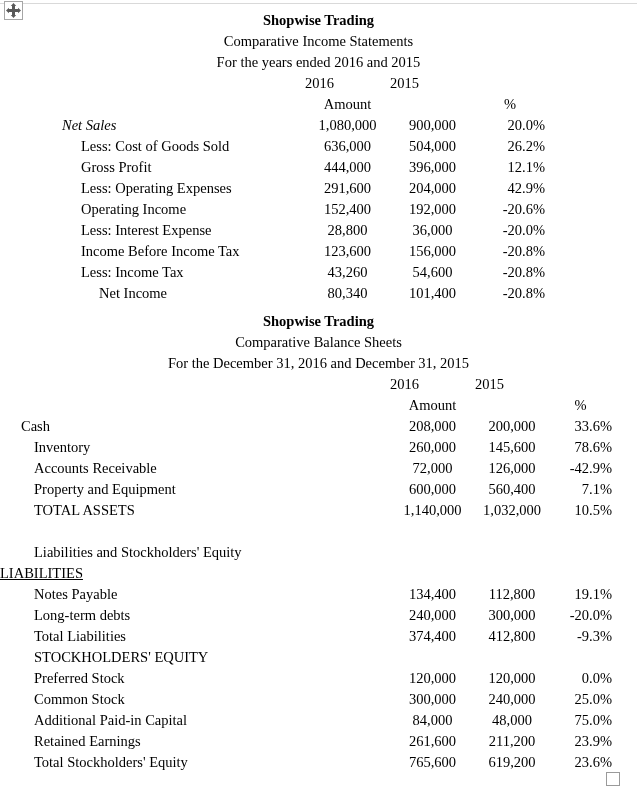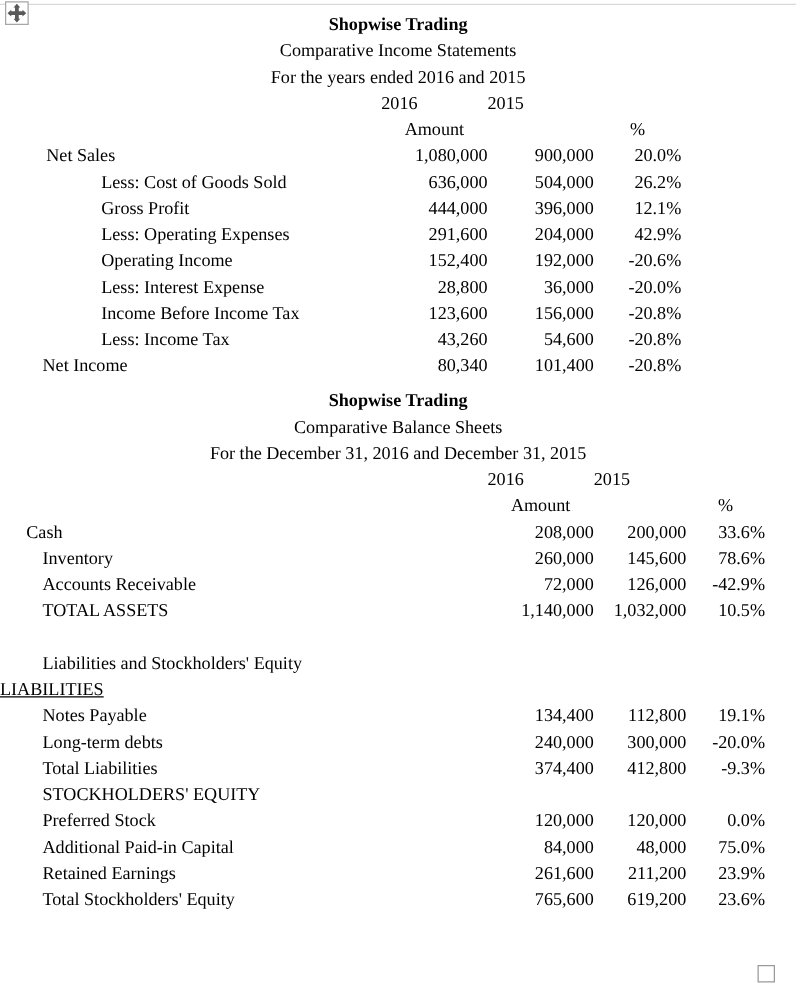"Net Sales" td.c-label { font-style: none -> italic; padding-left: 37px -> 62px }
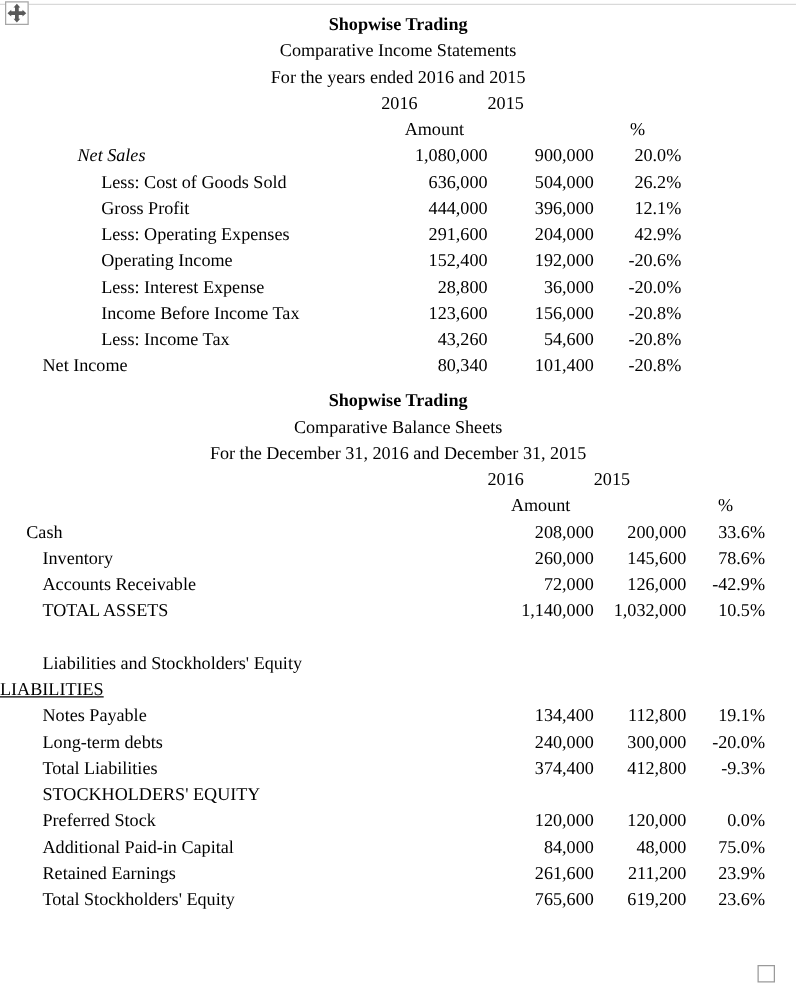"1,080,000" .c-num { text-align: right -> center }
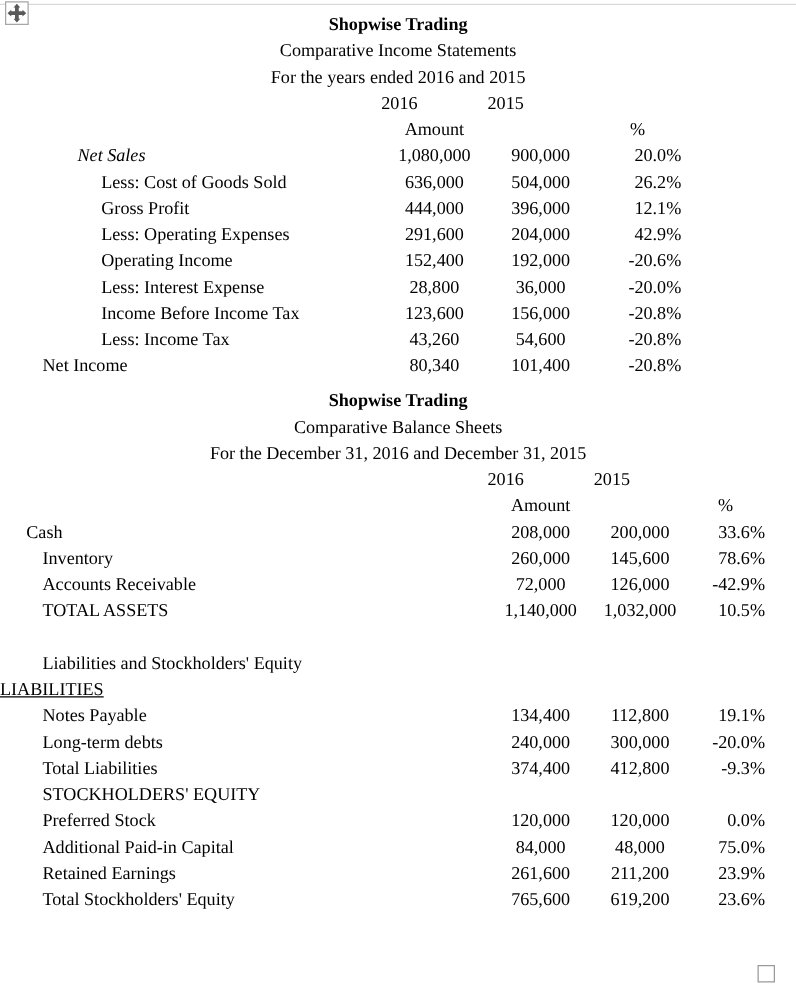"Net Income" td.c-label { padding-left: 34px -> 99px }
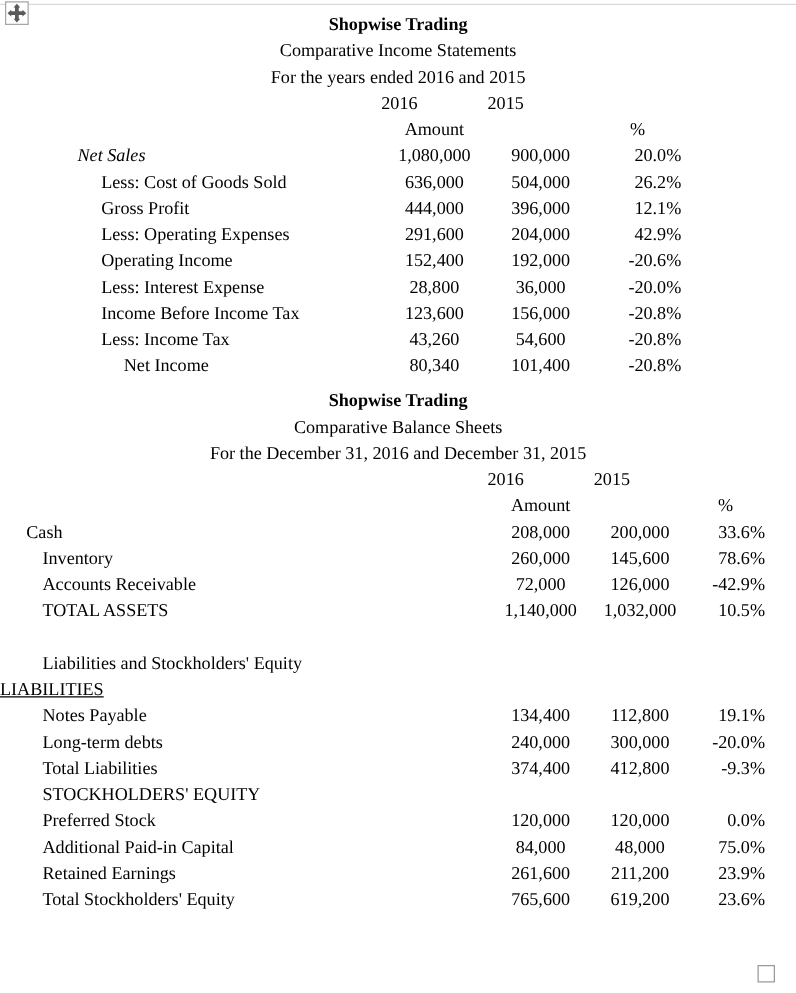"Property and Equipment" tr { html: none -> <tr> <td>Property and Equipment</td> <td>600,000</td> <td>560,400</td> <td>7.1%</td> <td></td> </tr> }
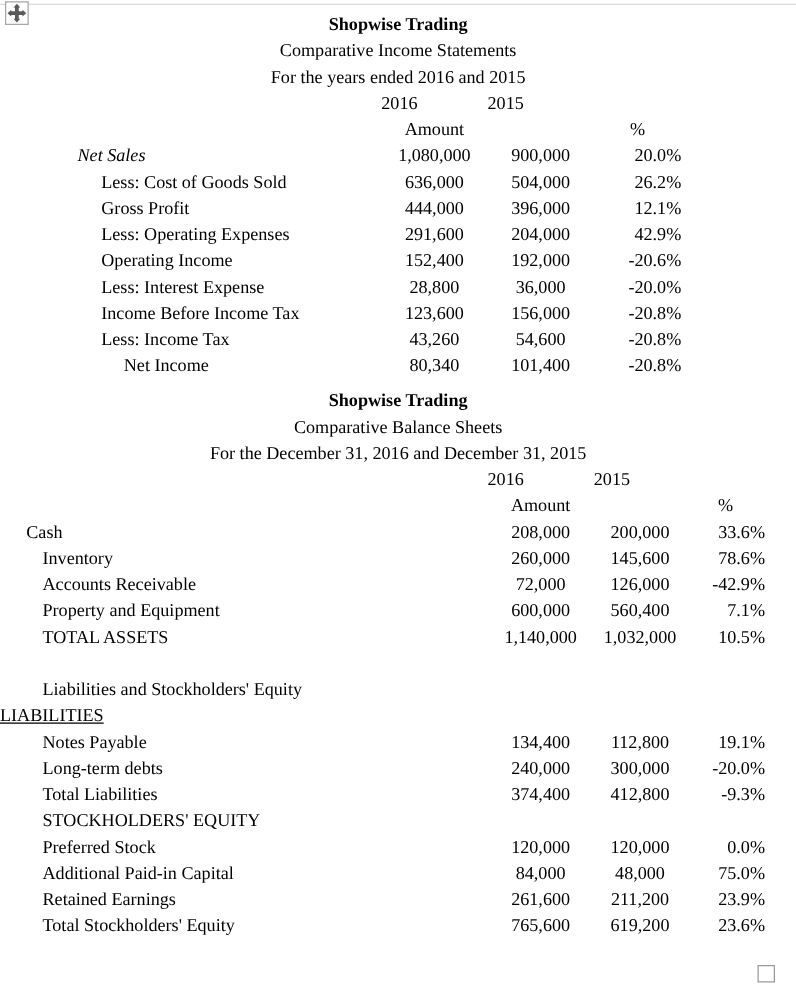"Common Stock" tr { html: none -> <tr> <td>Common Stock</td> <td>300,000</td> <td>240,000</td> <td>25.0%</td> <td></td> </tr> }
